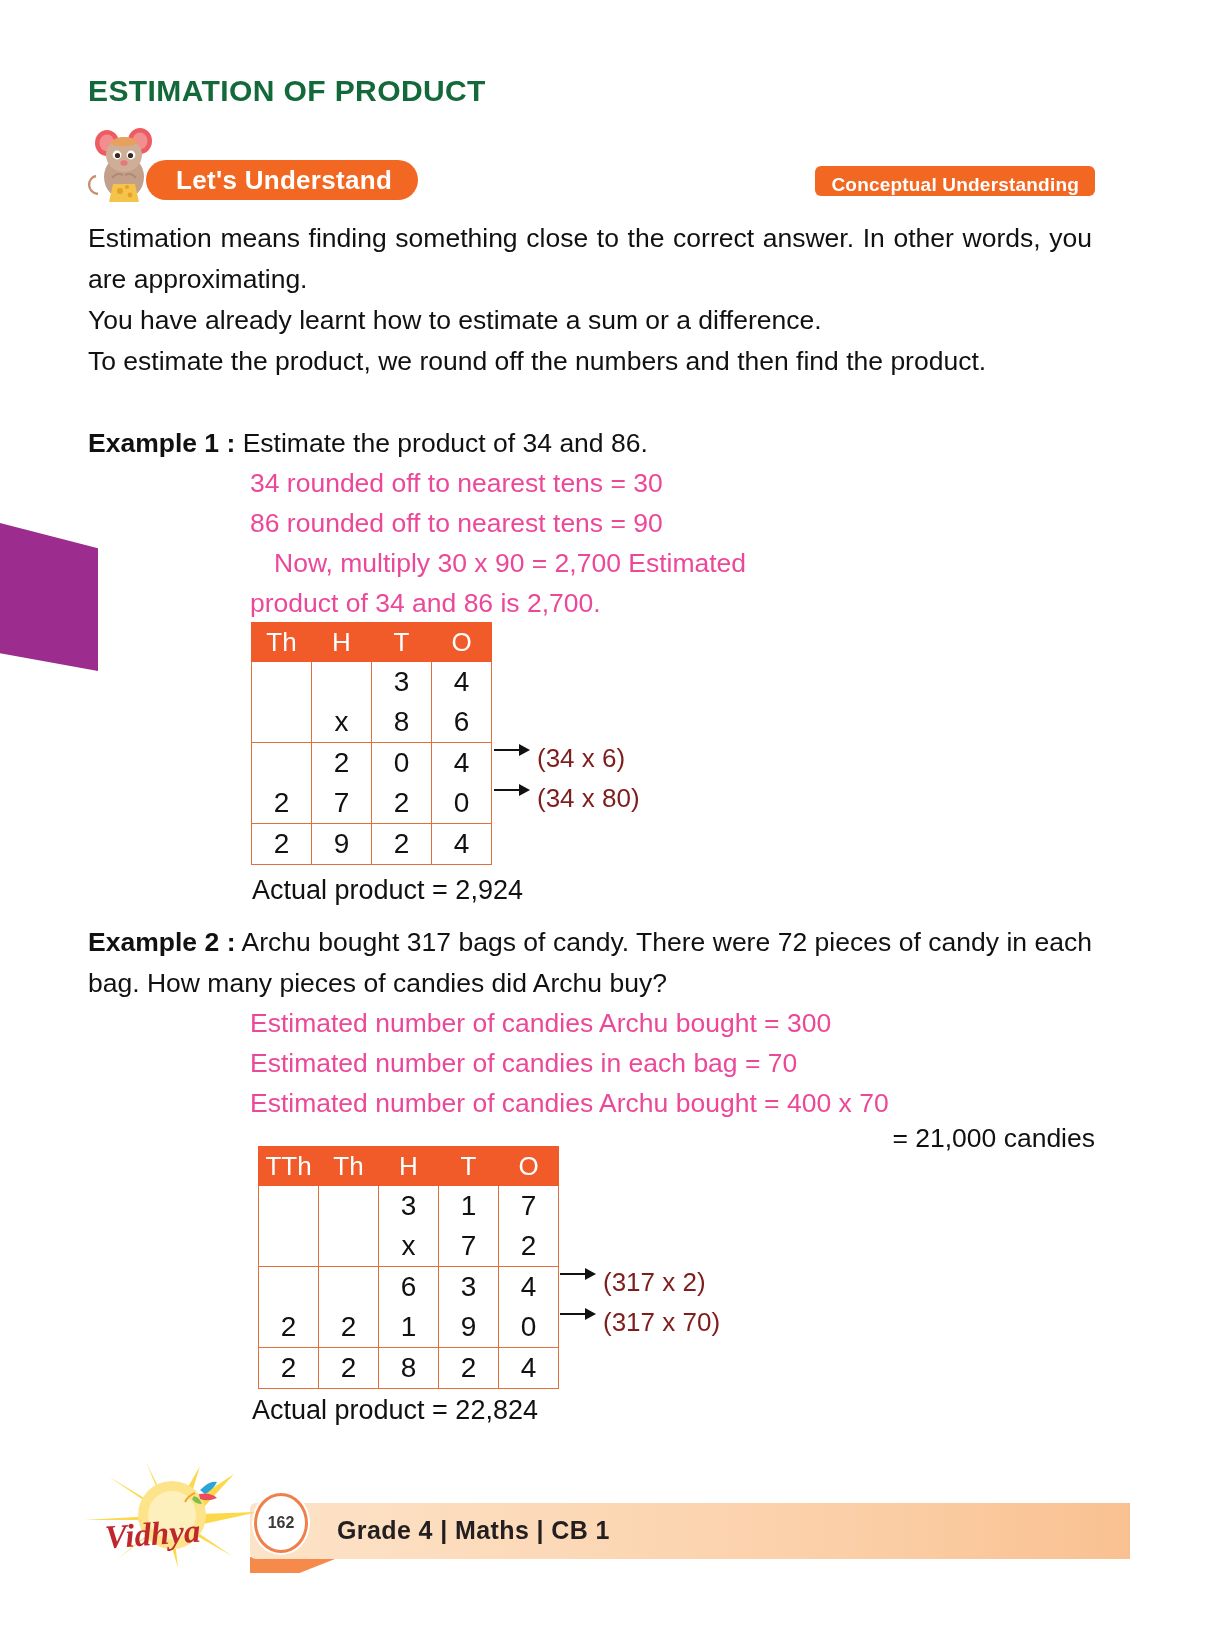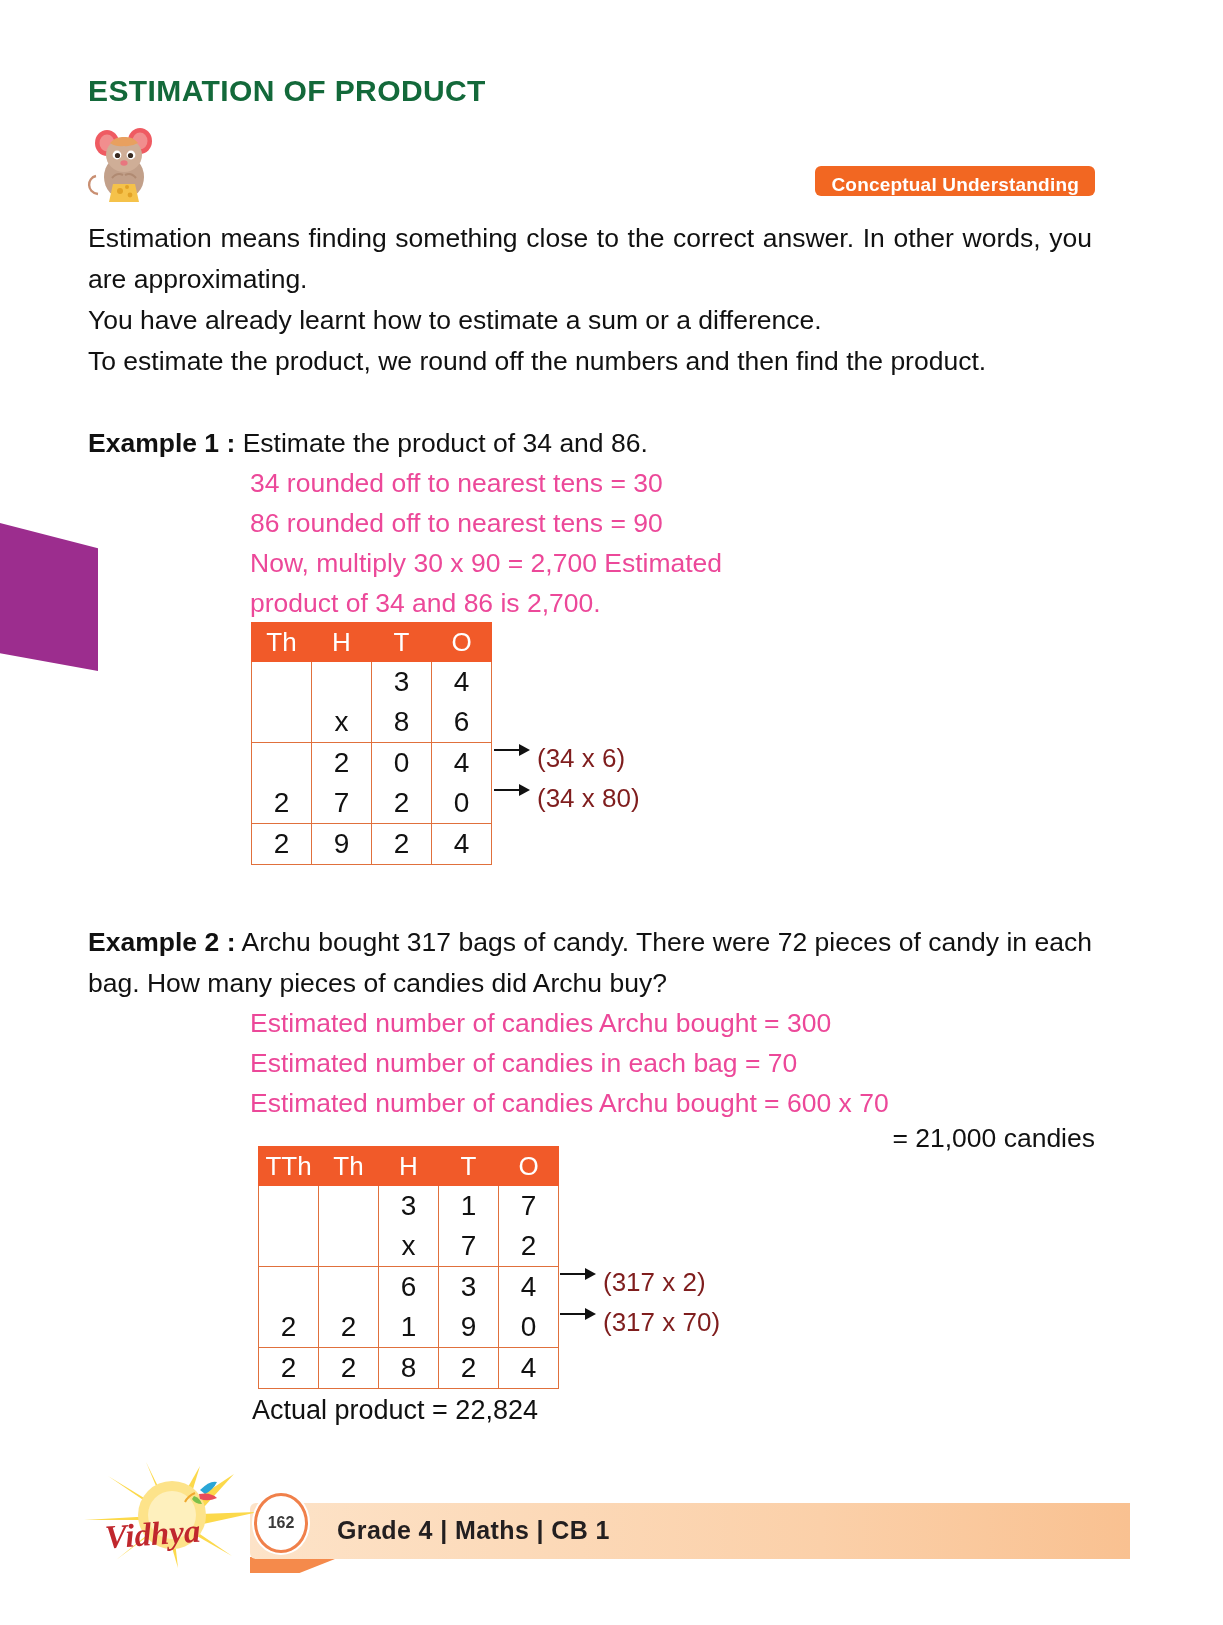"Let's Understand" div.lu-pill { html: none -> <div> <span>Let's Understand</span> </div> }
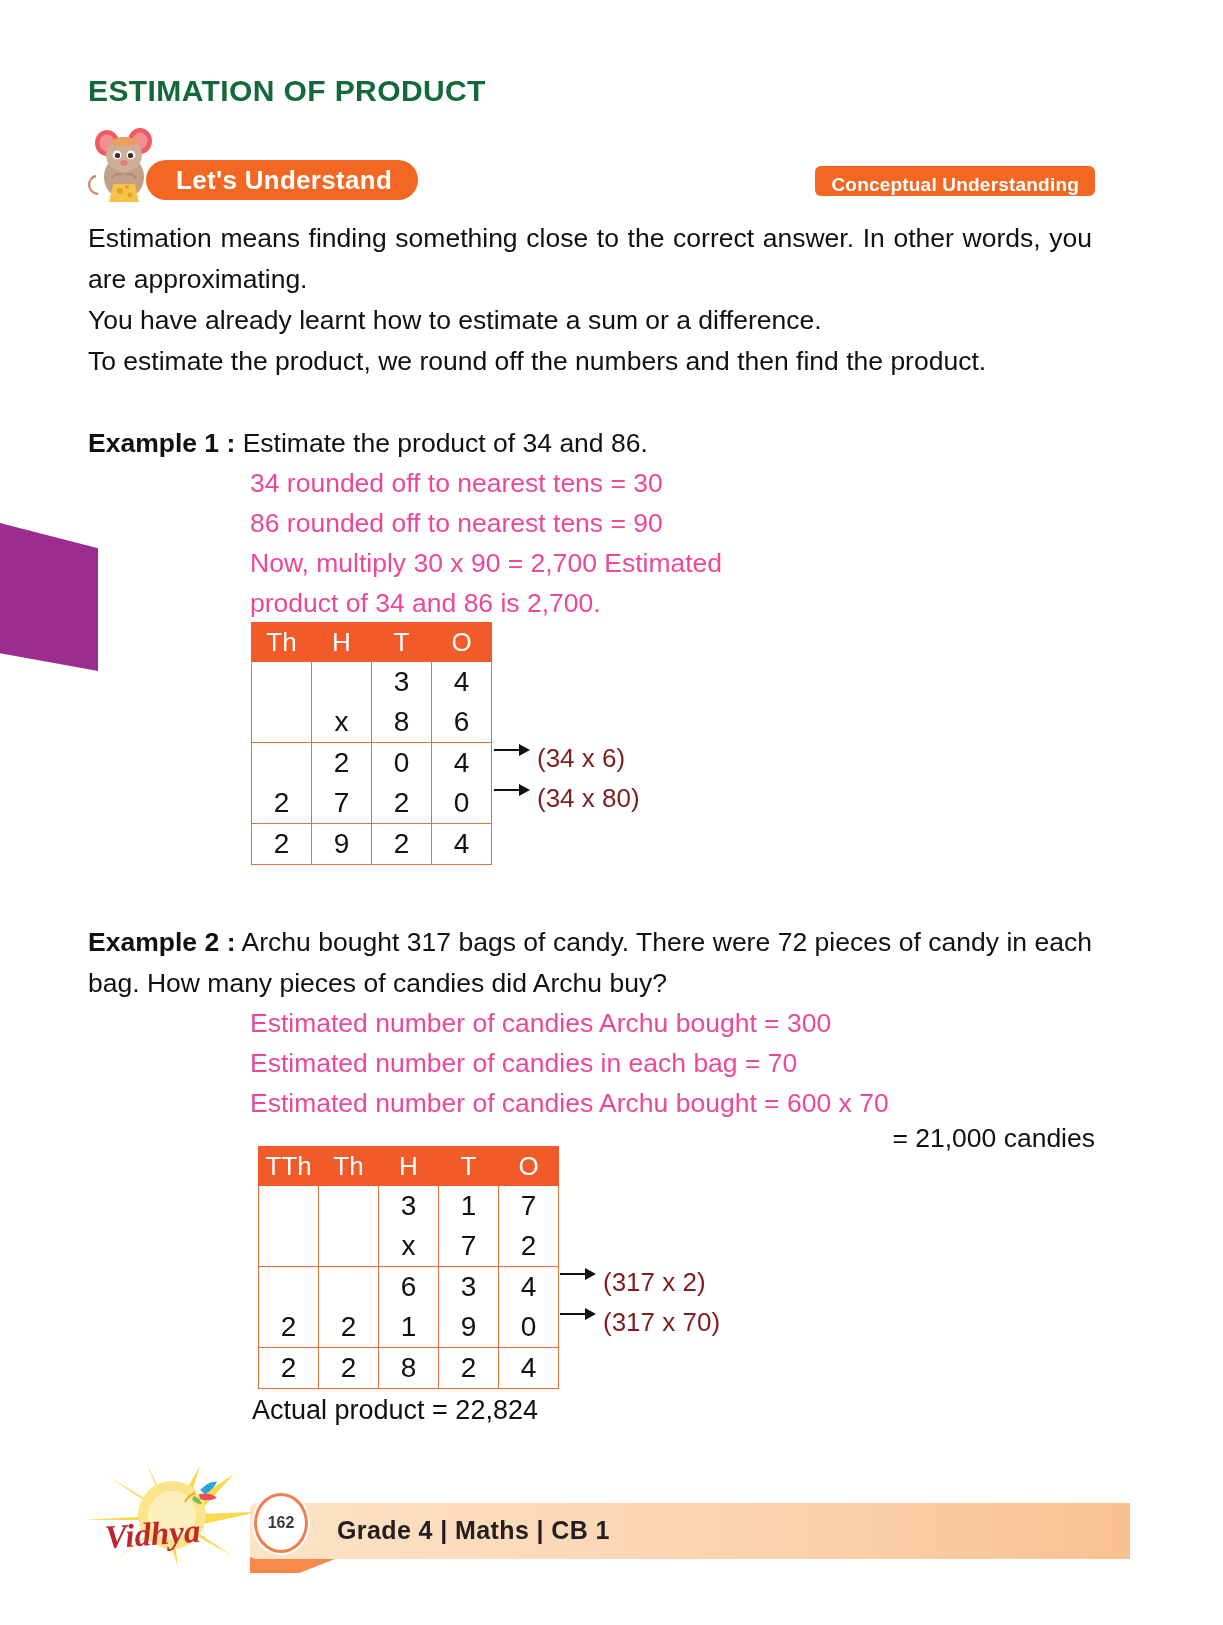"Now, multiply 30 x 90" div.indent-line { margin-left: none -> 24px }
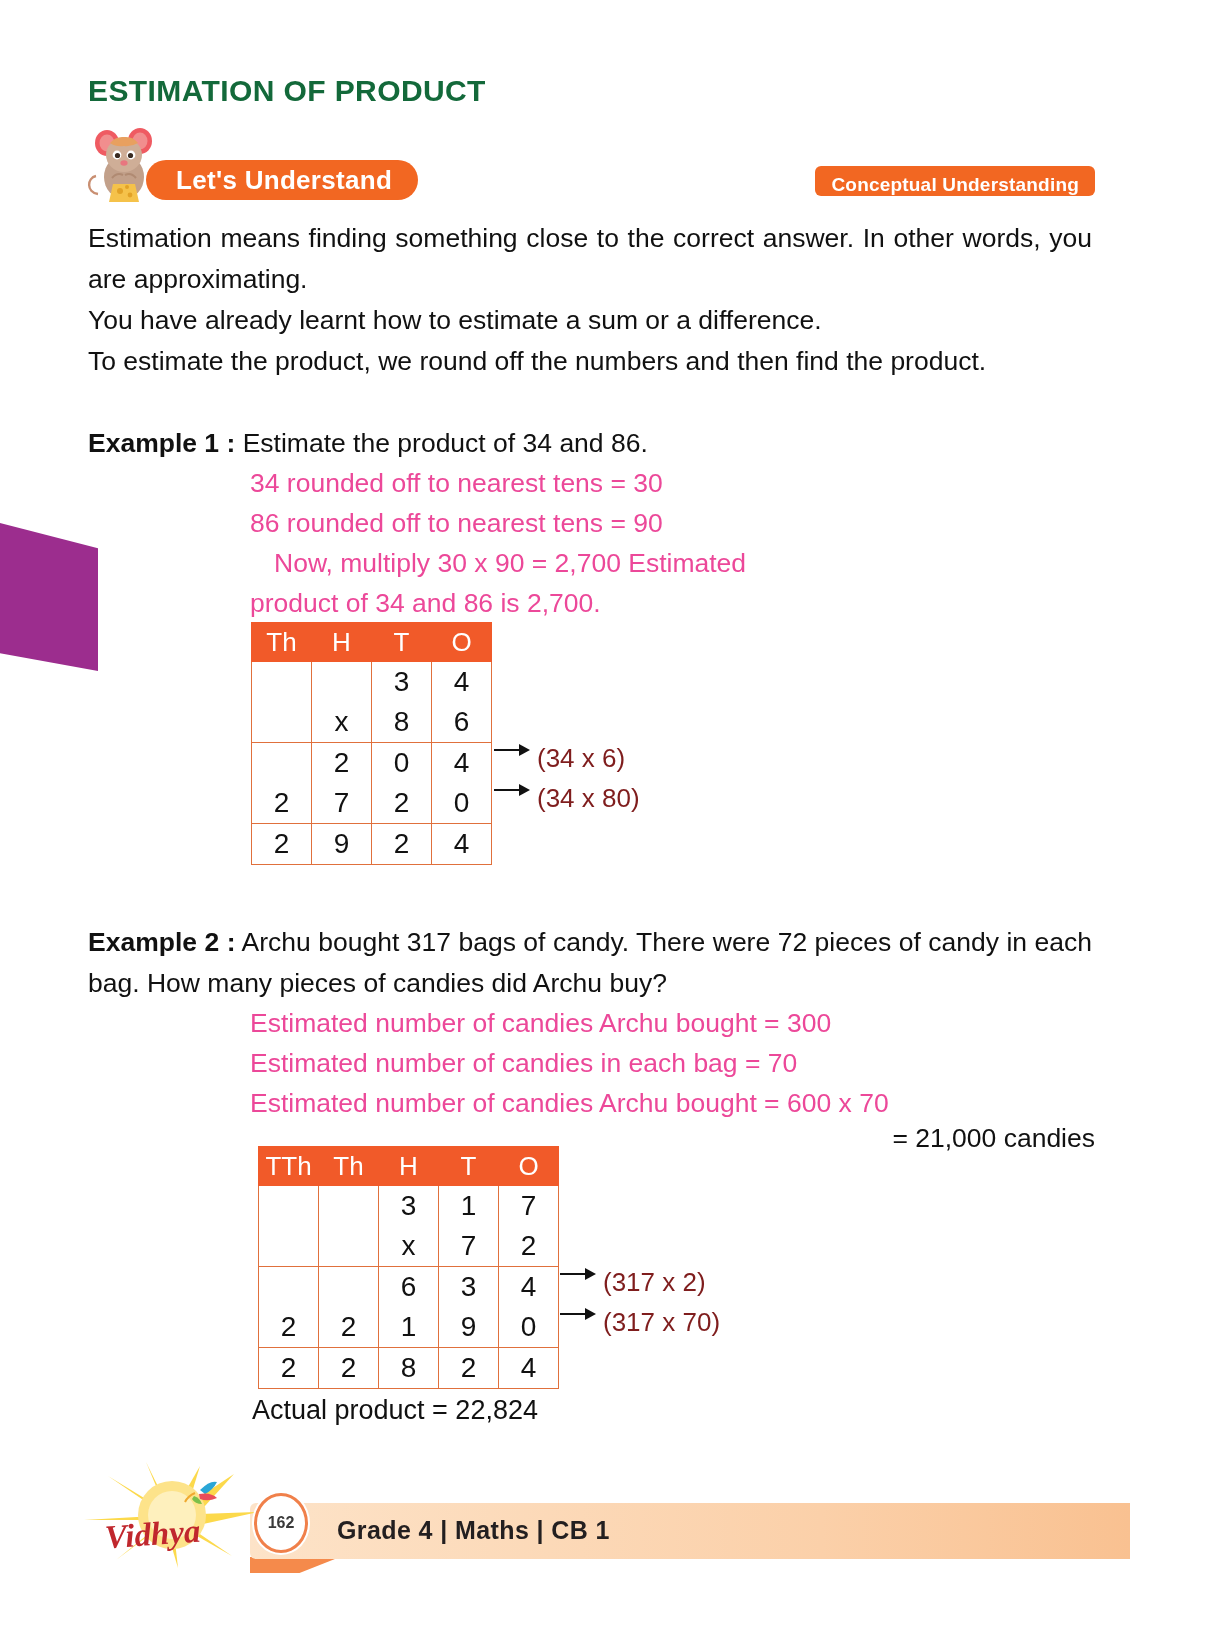"Actual product = 2,924" div.actual { html: none -> <div>Actual product = 2,924</div> }
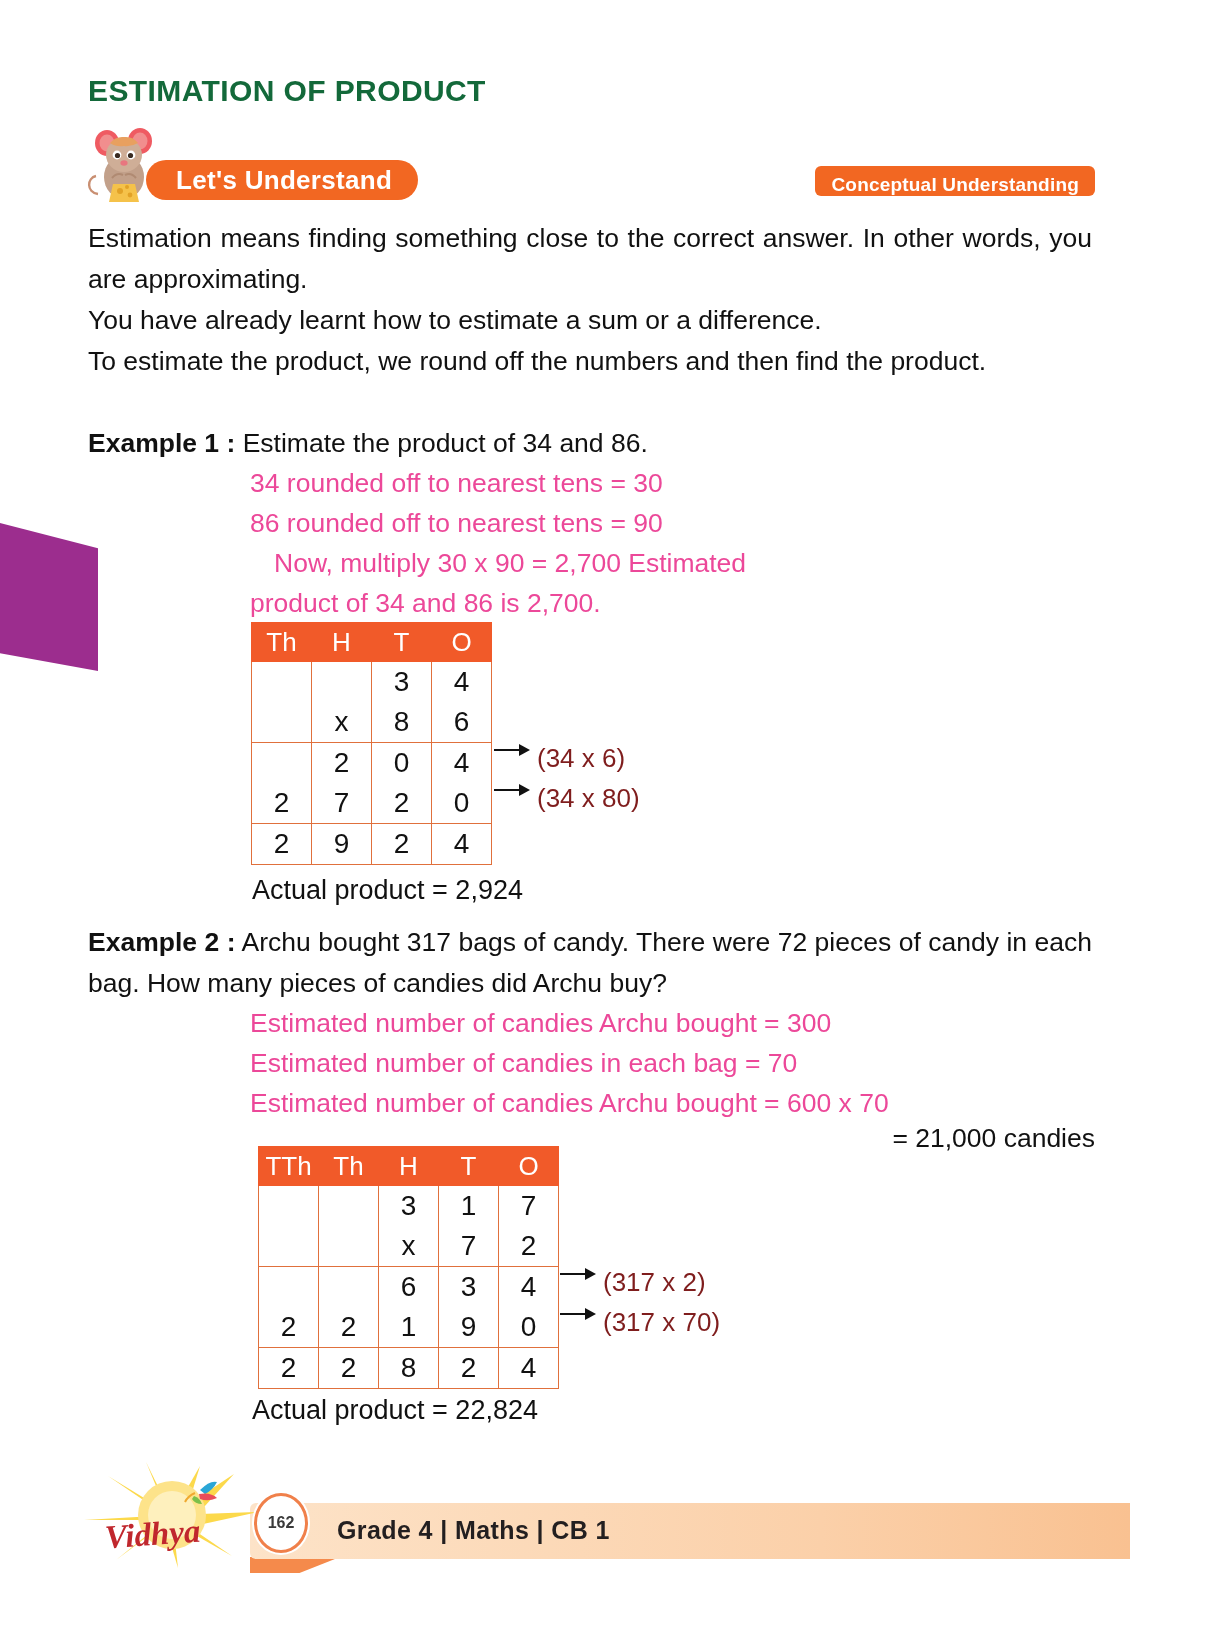"Estimated number of candies Archu bought = 600" div.indent-line { text: 600 -> 400 }
